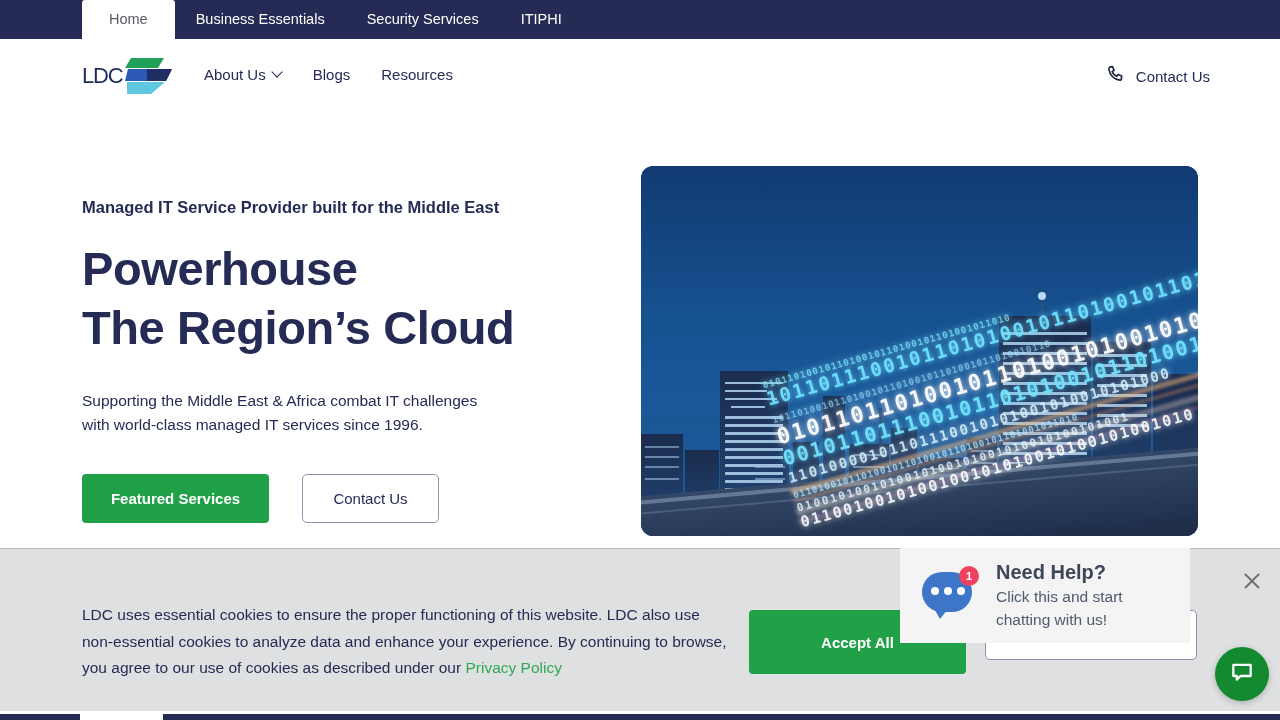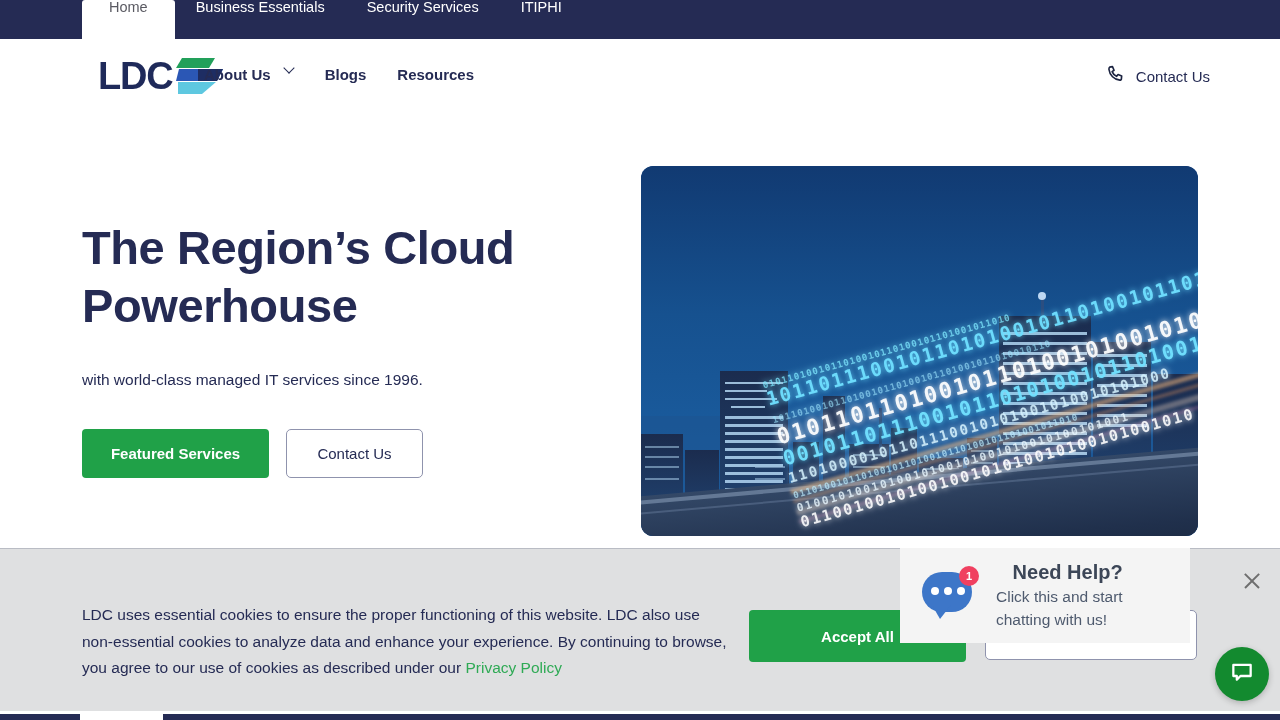"Home" .tab { align-items: flex-start -> center }
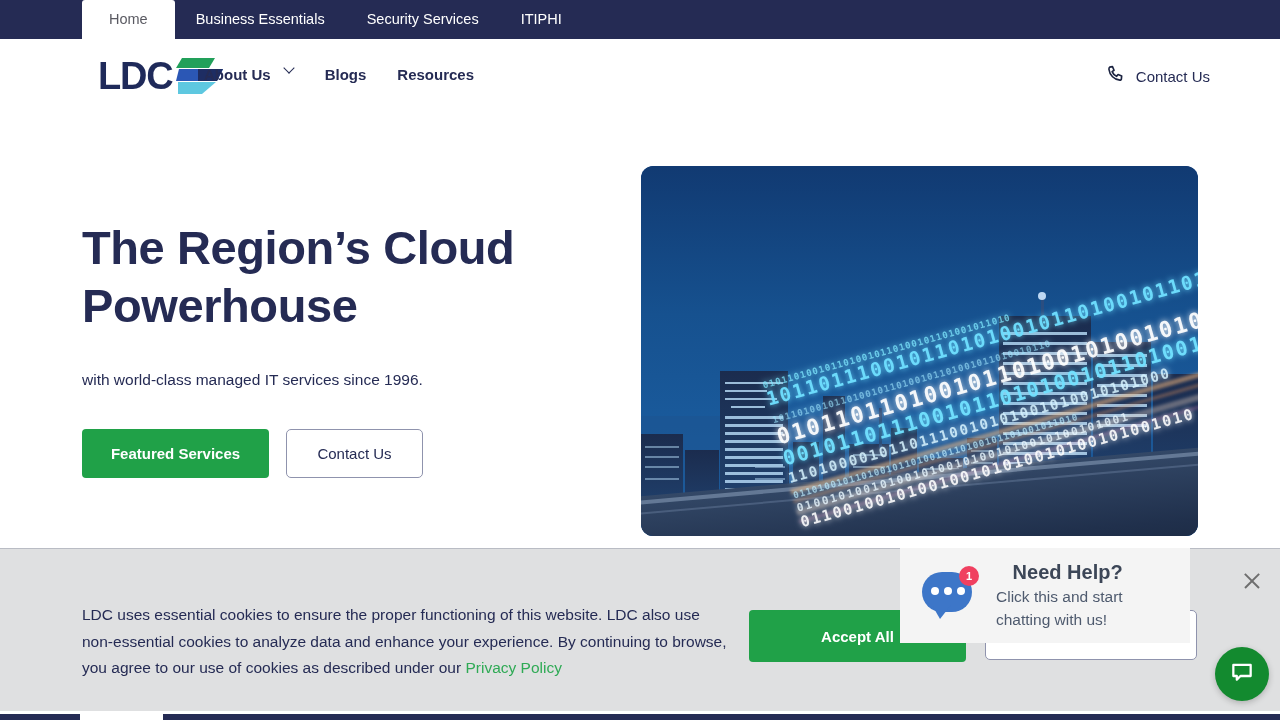"LDC" .logo-text { font-size: 38px -> 22px; font-weight: 700 -> 400; margin-left: 16px -> none }
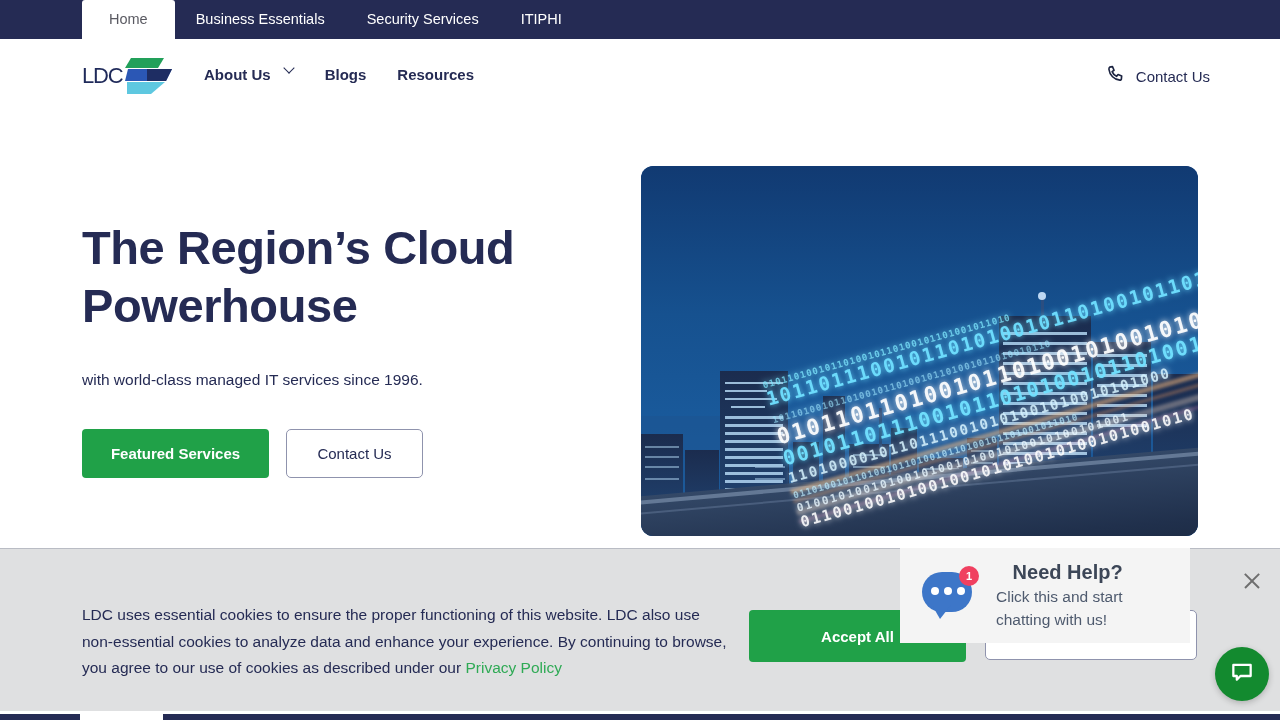"About Us" .mainnav a { align-items: flex-start -> center; font-weight: bold -> none; gap: 14px -> 7px }
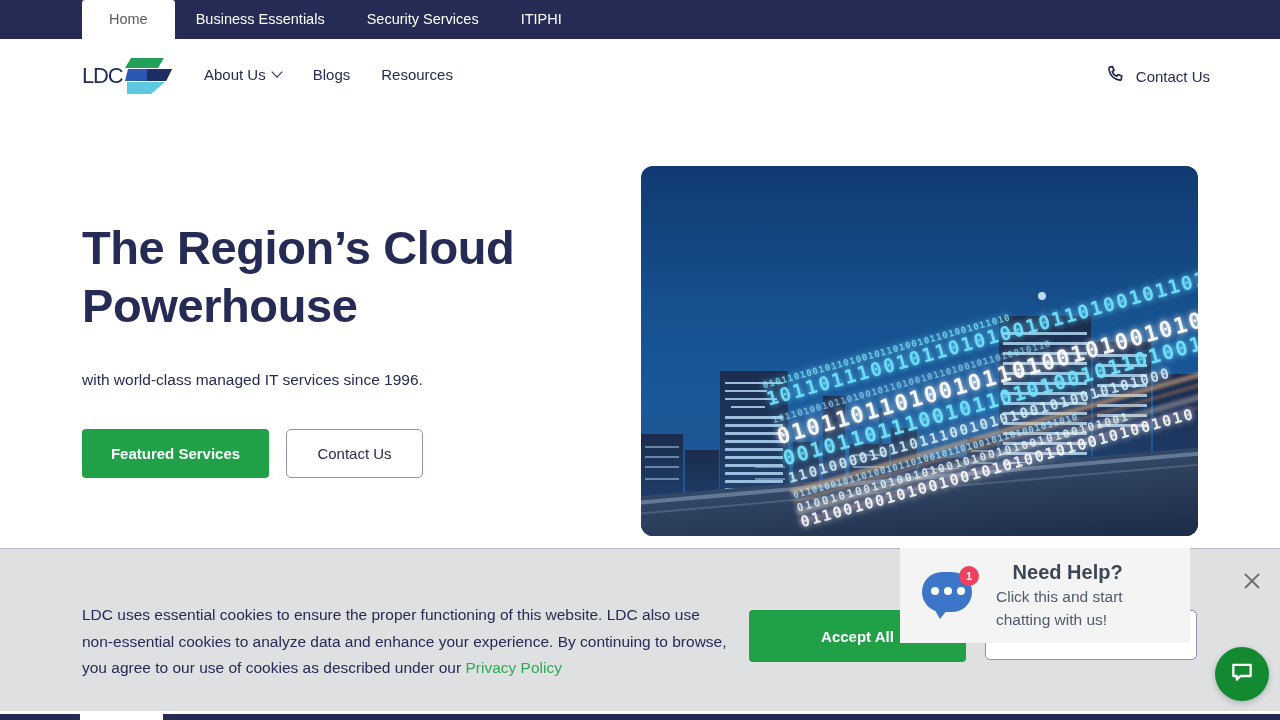"Managed IT Service Provider built" div.eyebrow { html: none -> <div>Managed IT Service Provider built for the Middle East</div> }
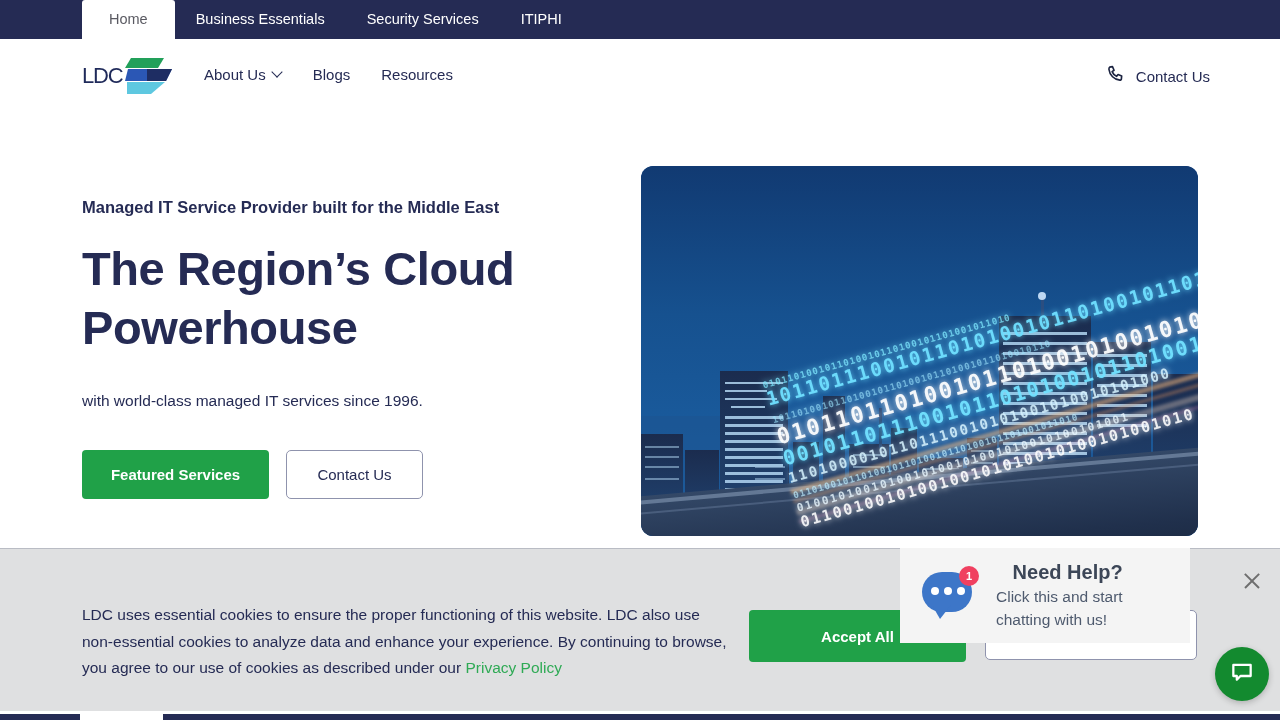"The Region’s Cloud" div { order: before "Powerhouse" -> after "Powerhouse" }
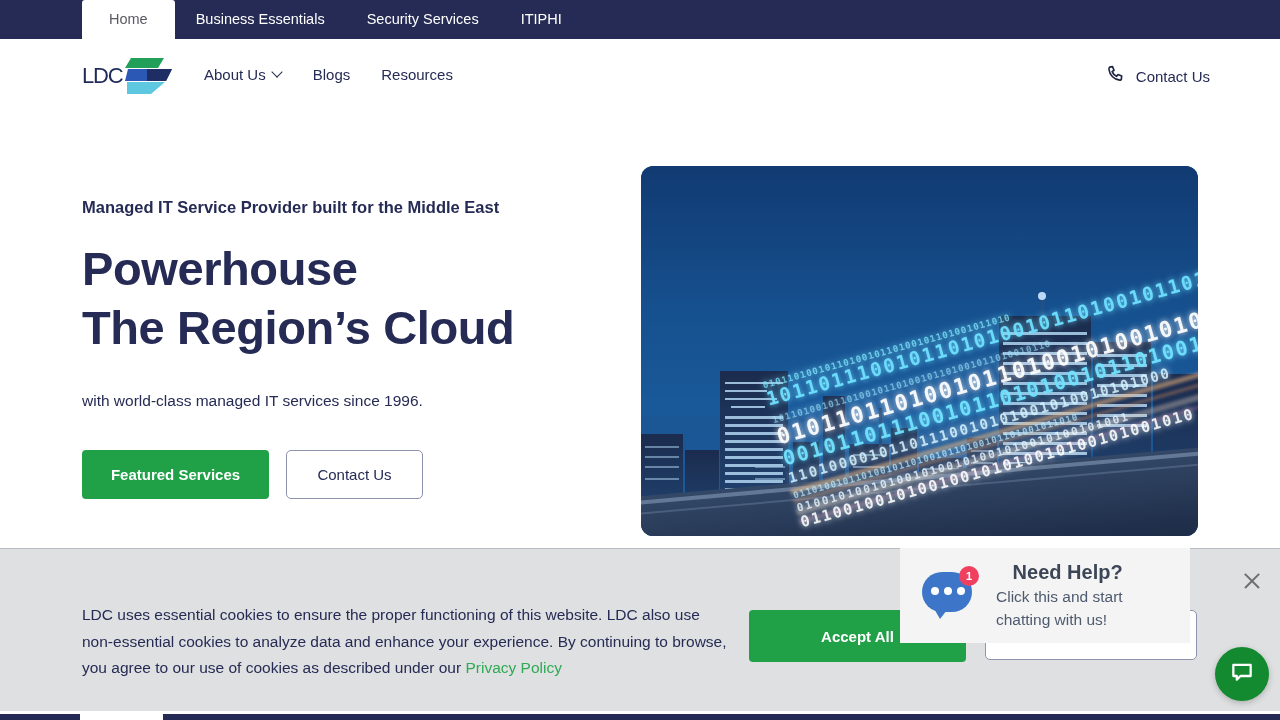"Supporting the Middle East &" div { html: none -> <div>Supporting the Middle East &amp; Africa combat IT challenges</div> }
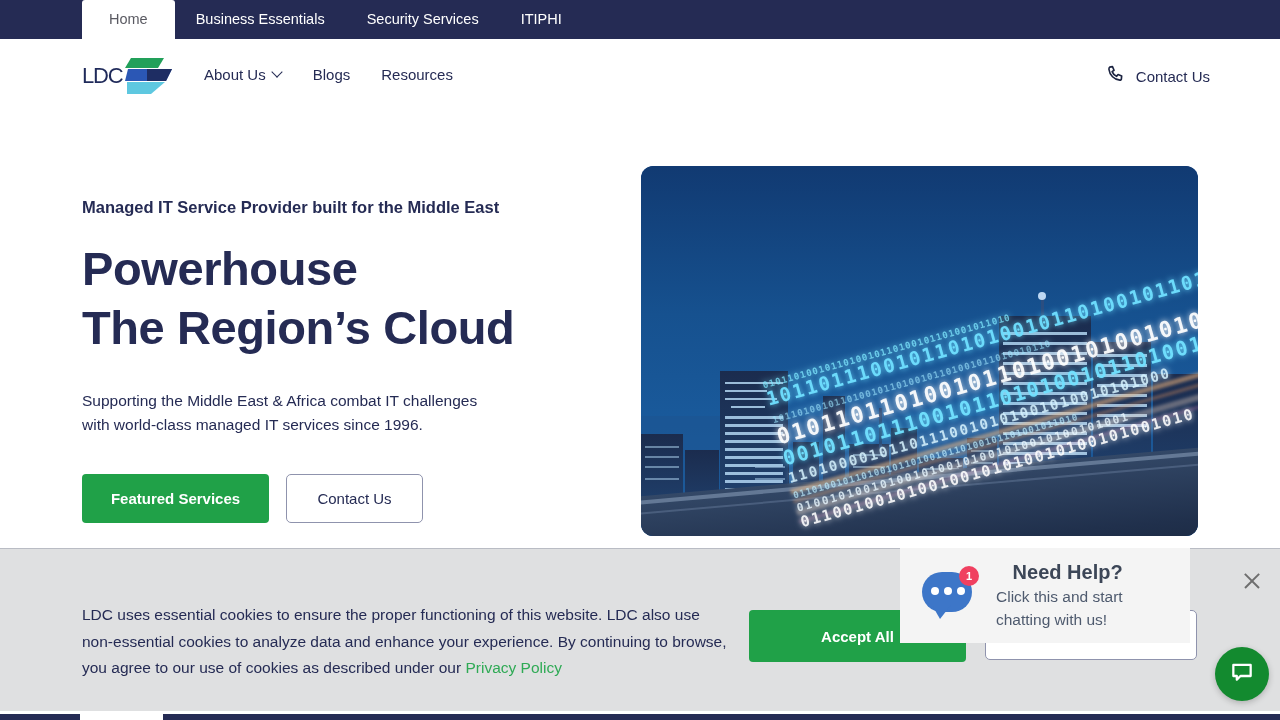"Featured Services" .cta-row { gap: 17px -> 33px }
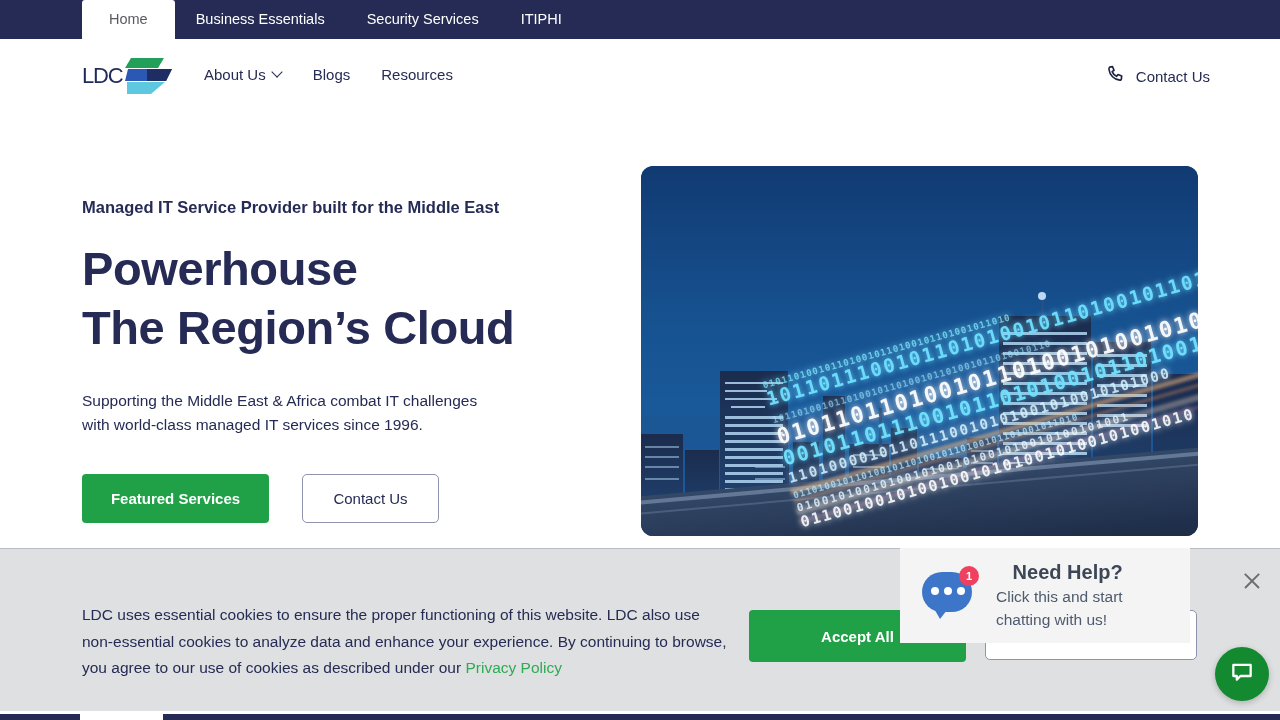"Need Help?" .chat-h { text-align: right -> none }
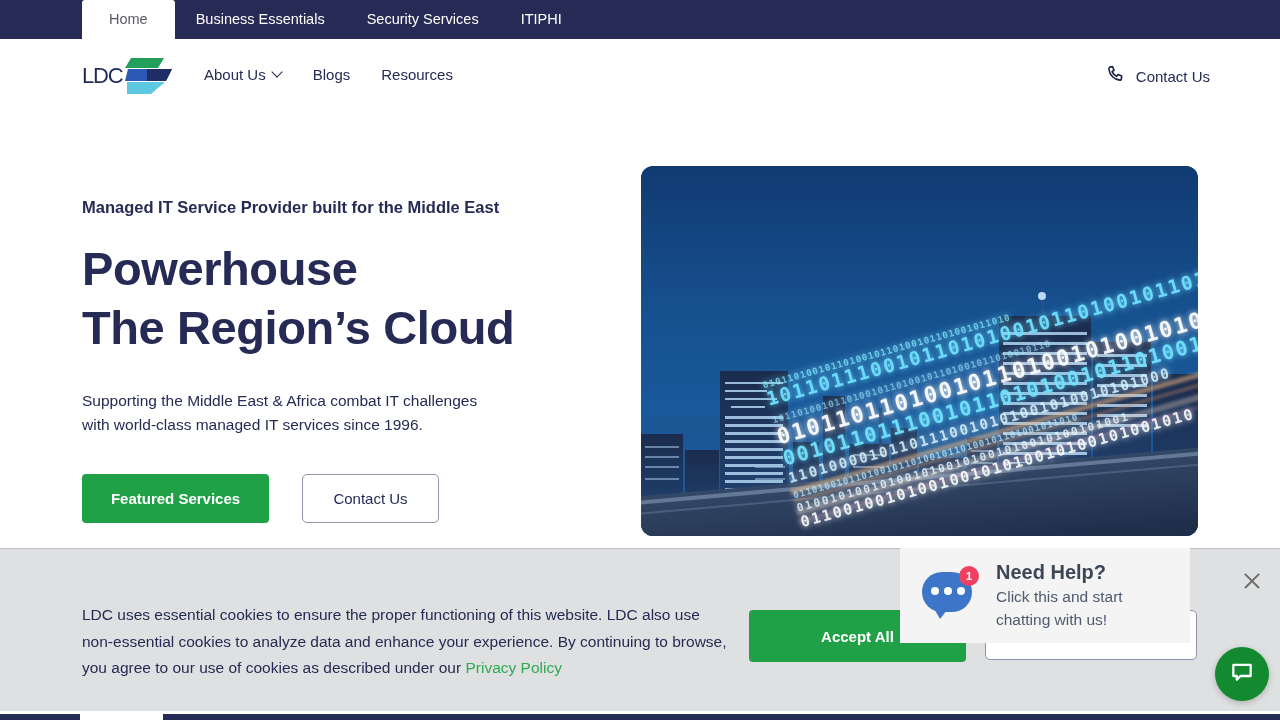"Accept All" .cookie-accept { height: 52px -> 64px }
